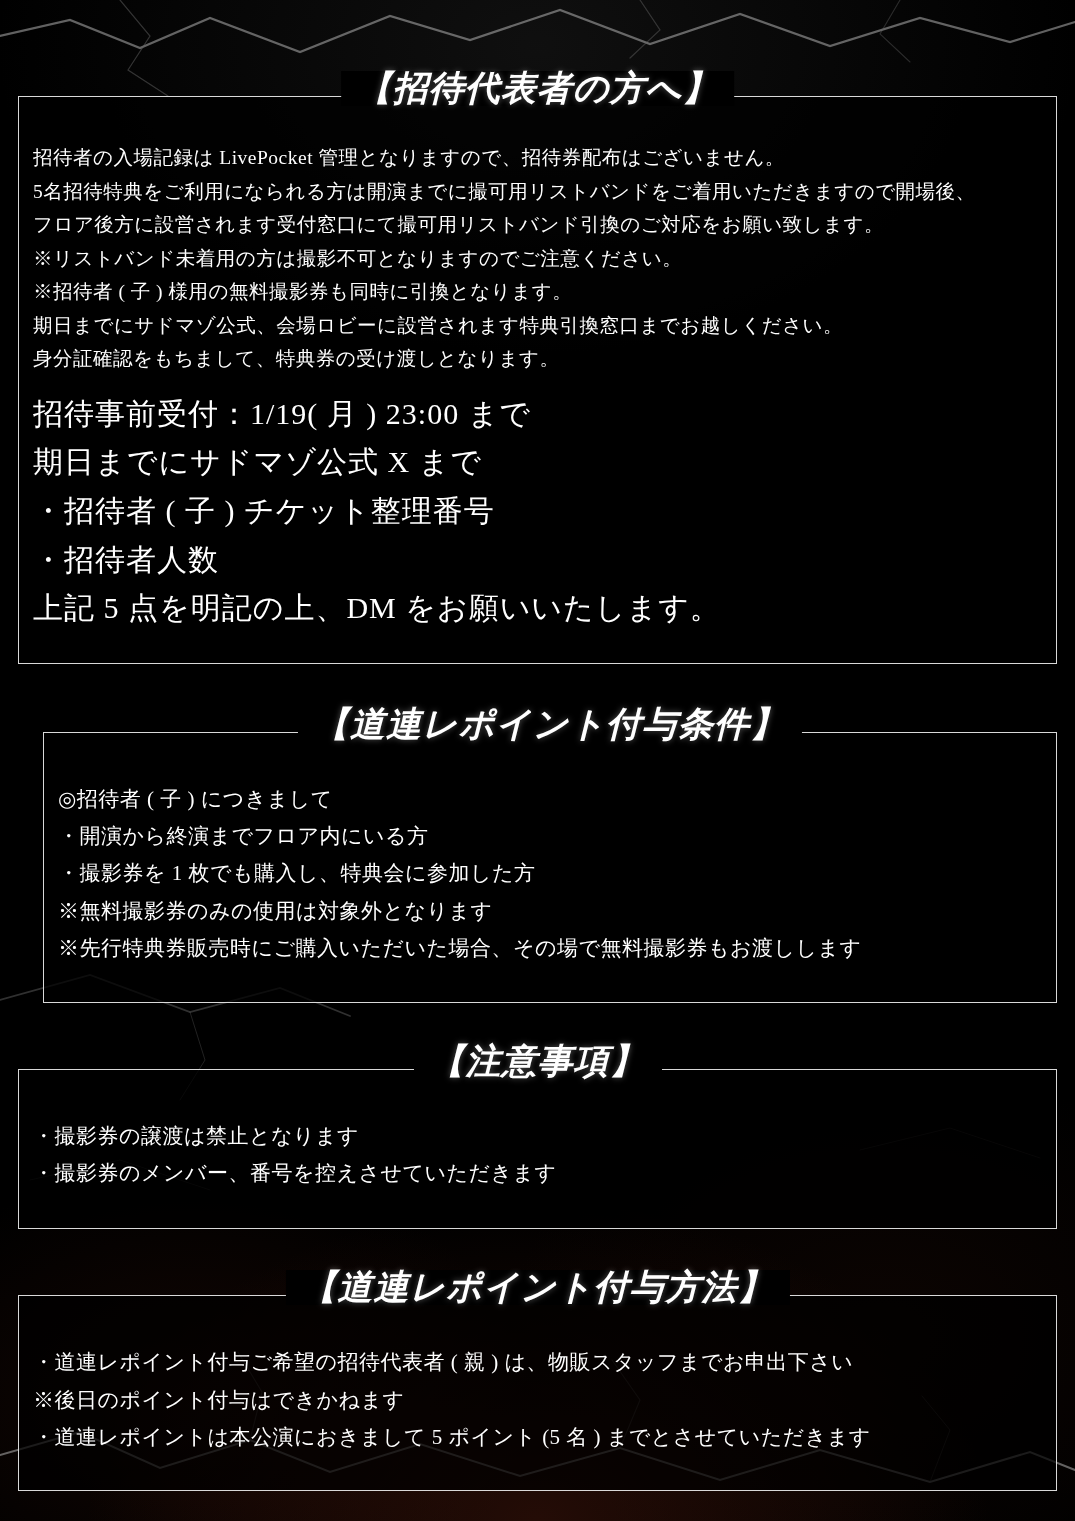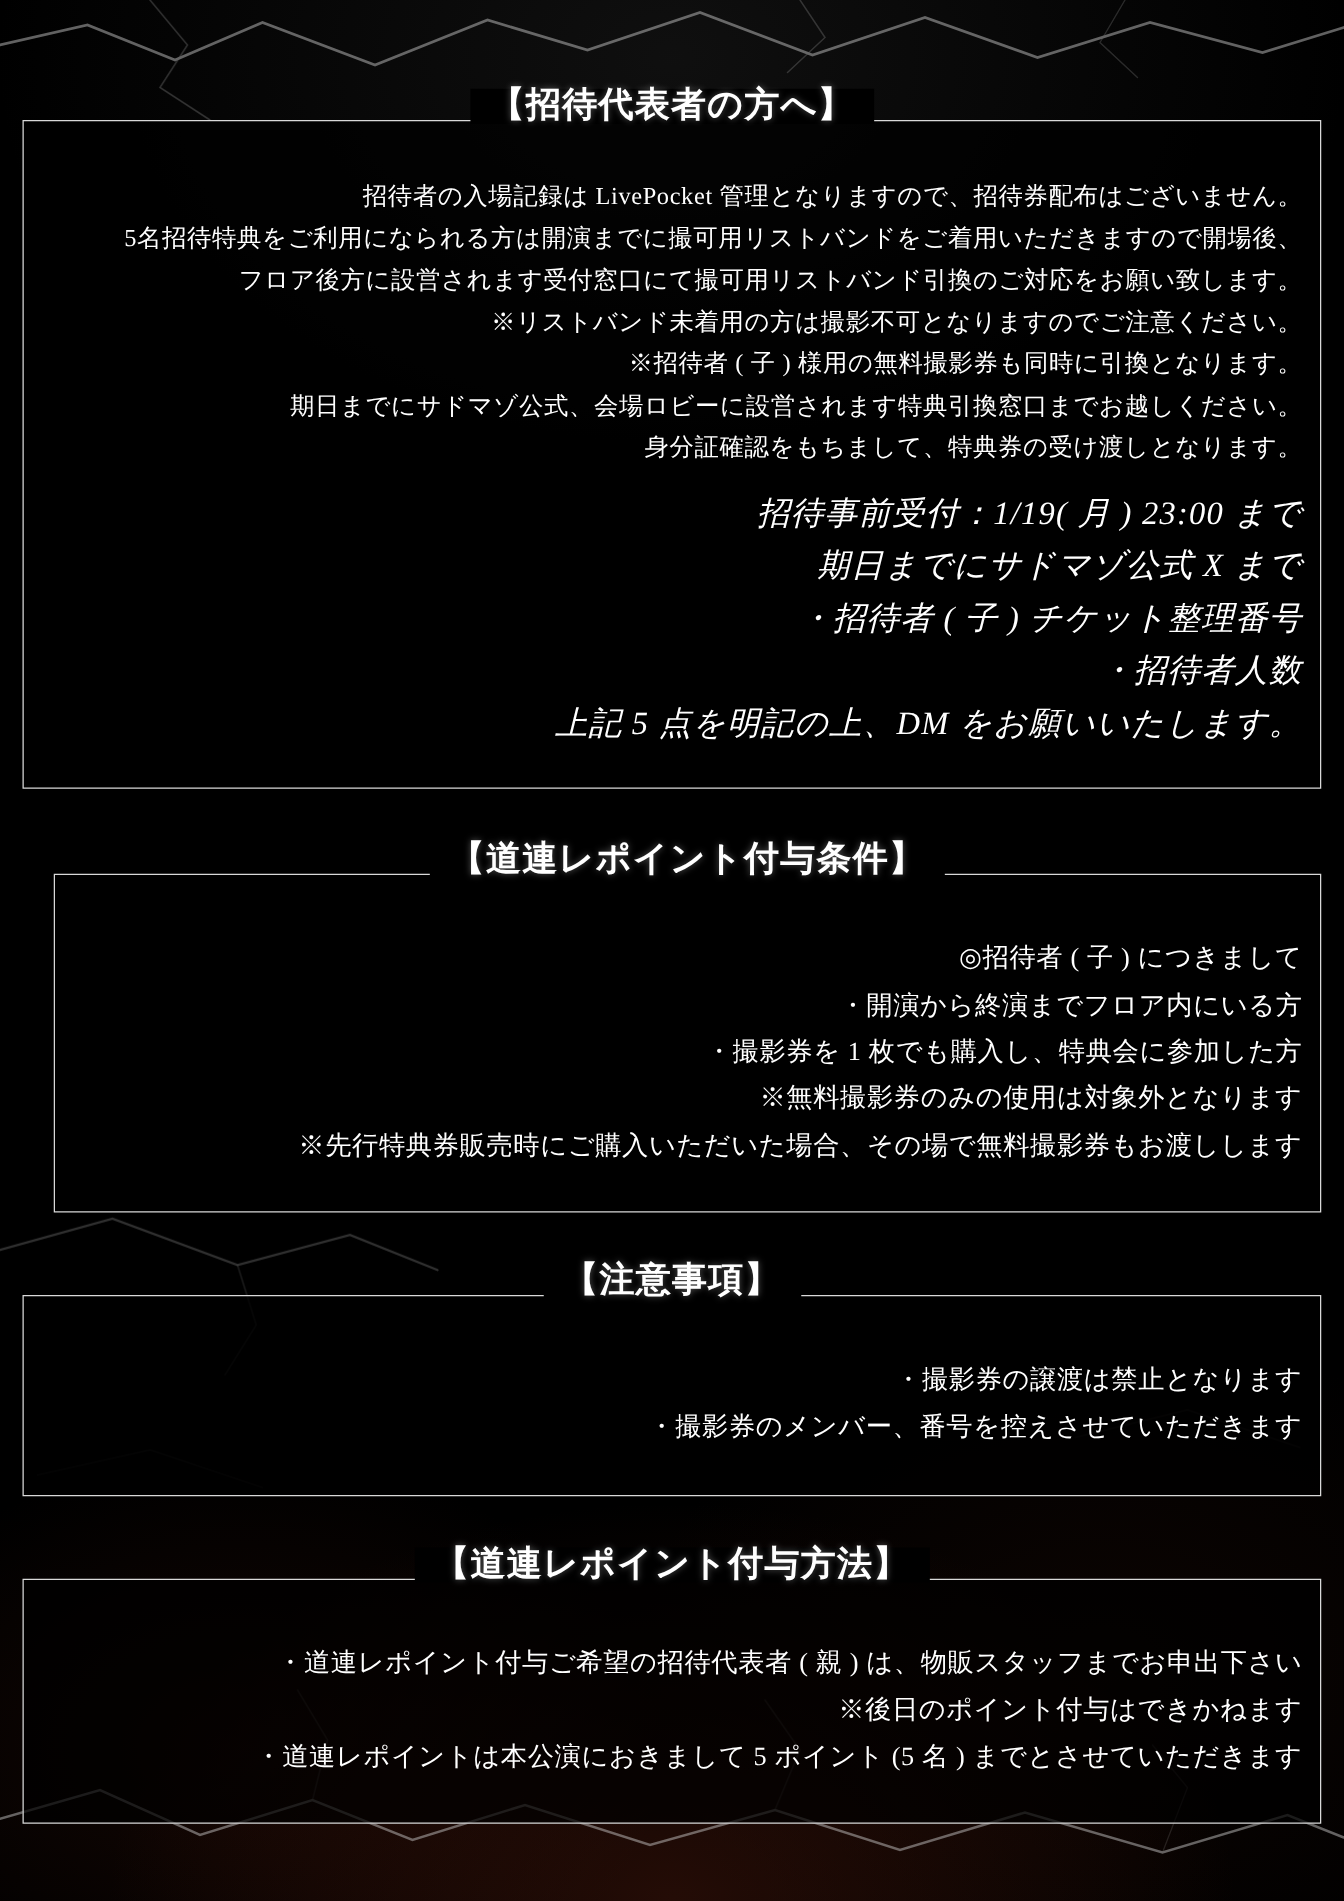"【招待代表者の方へ】" .panel .title { font-size: 28px -> 35px; font-style: none -> italic }
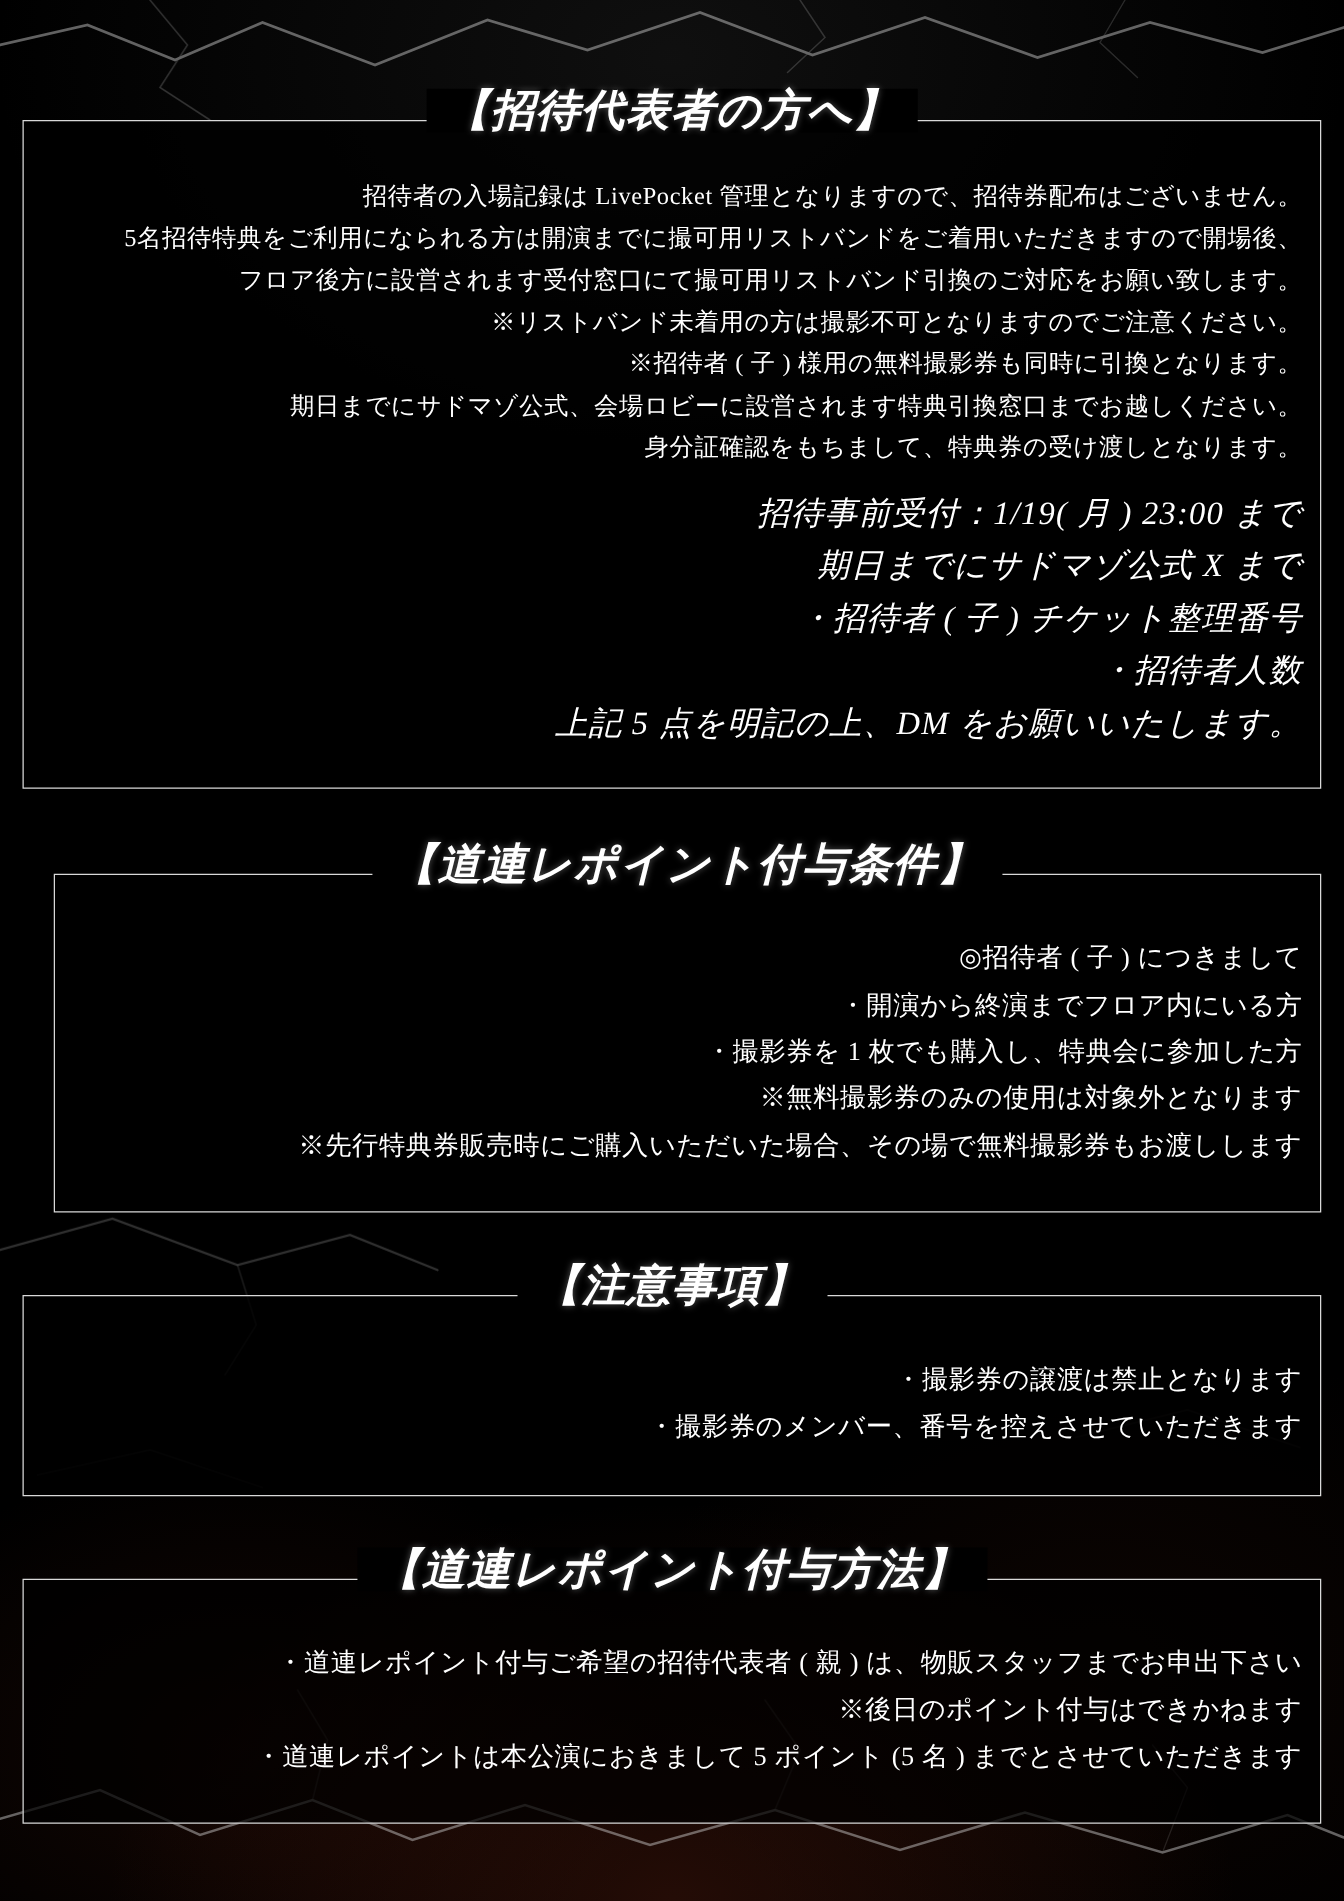"招待者の入場記録は LivePocket" .body { text-align: right -> left }
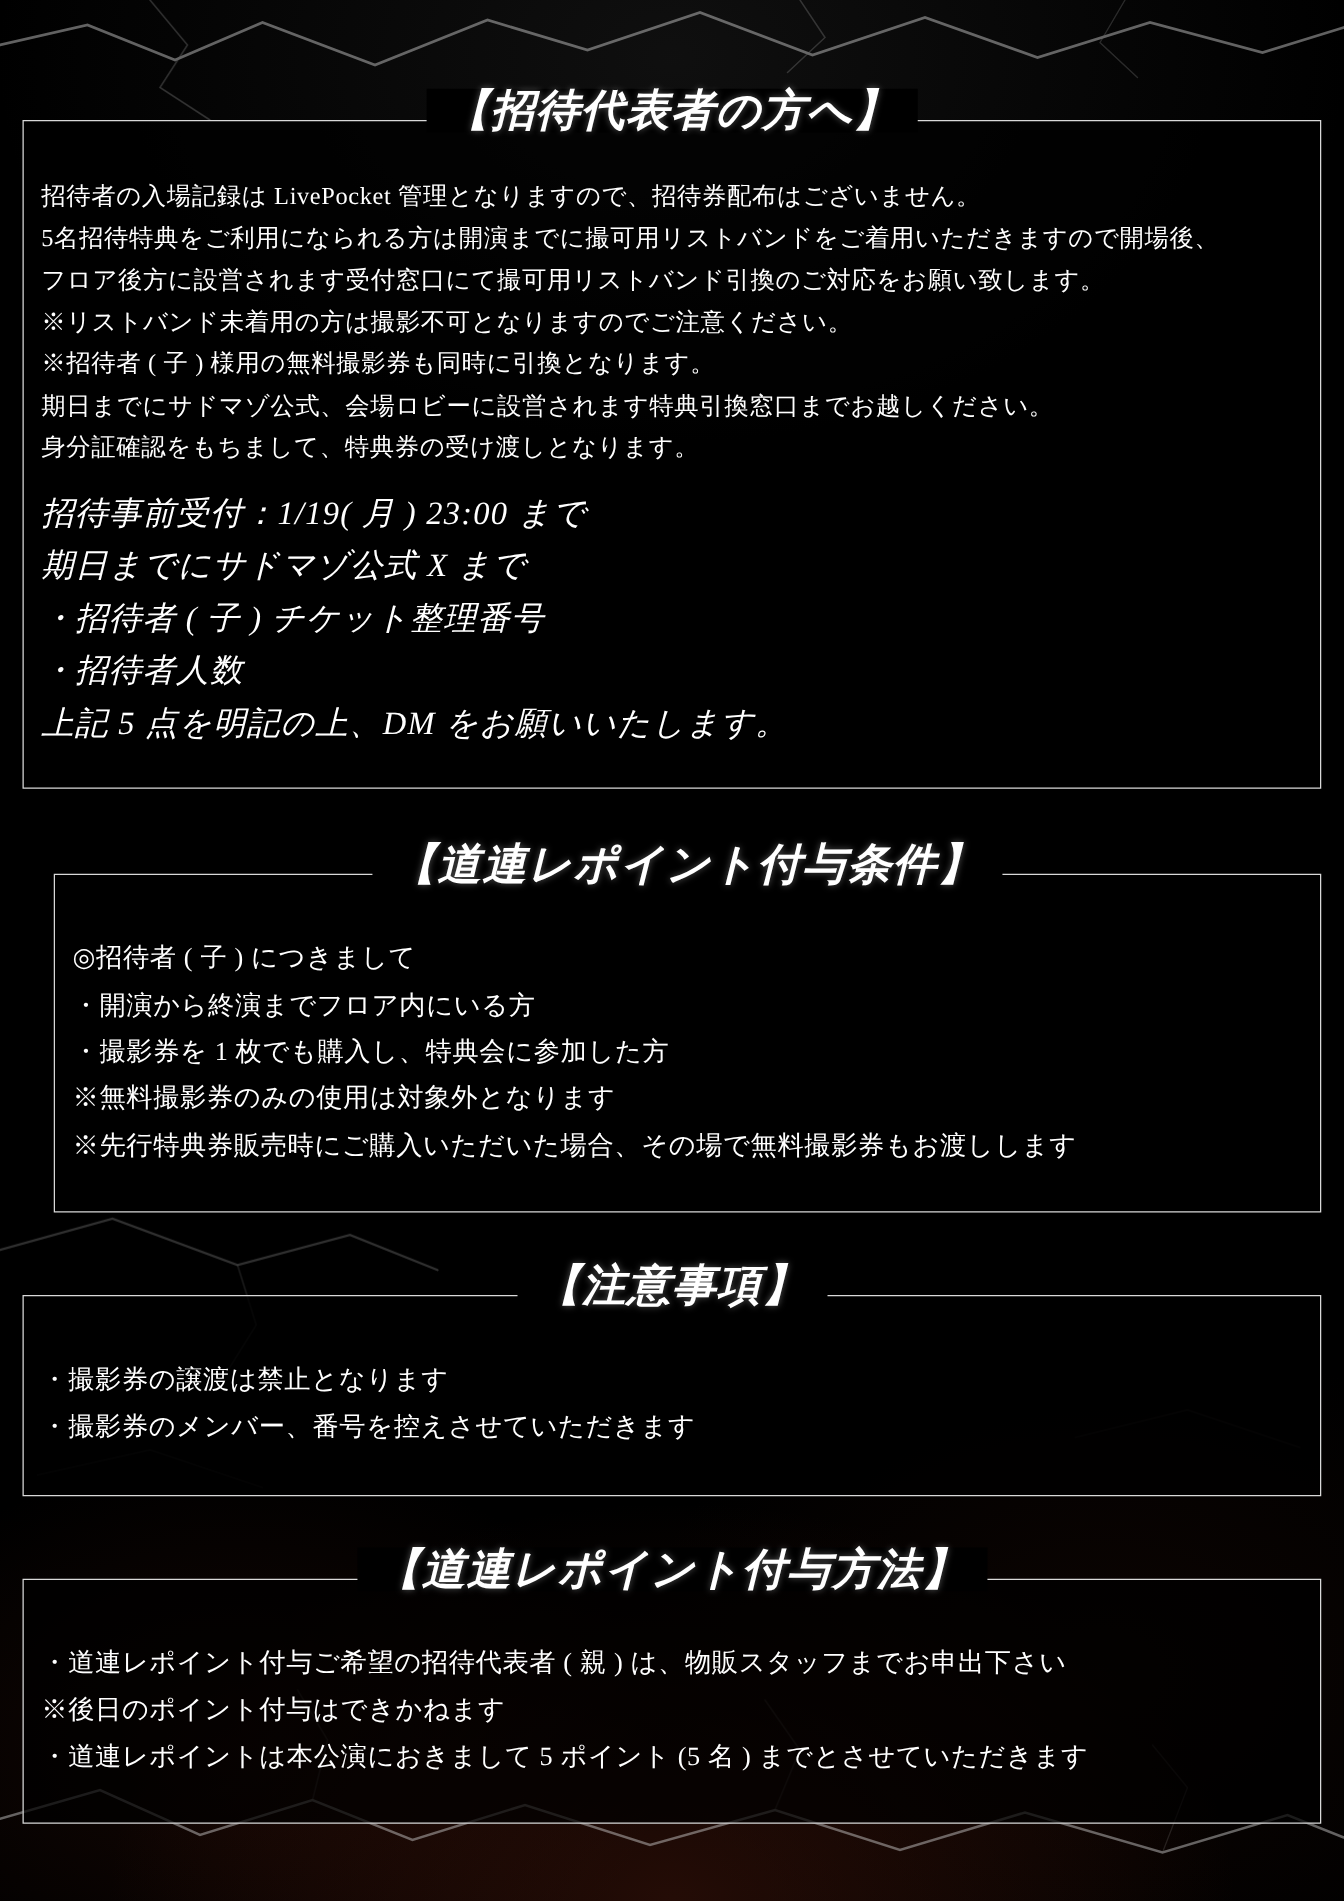"招待事前受付：1/19( 月 ) 23:00 まで" .body .lg { font-size: 26px -> 30px; font-style: italic -> none }
